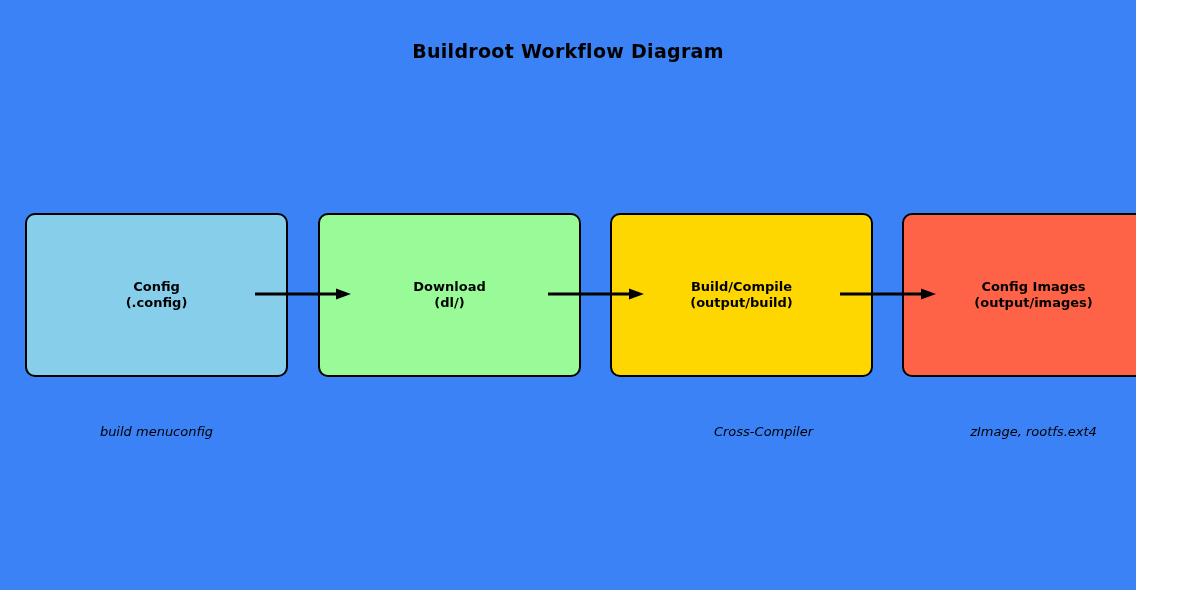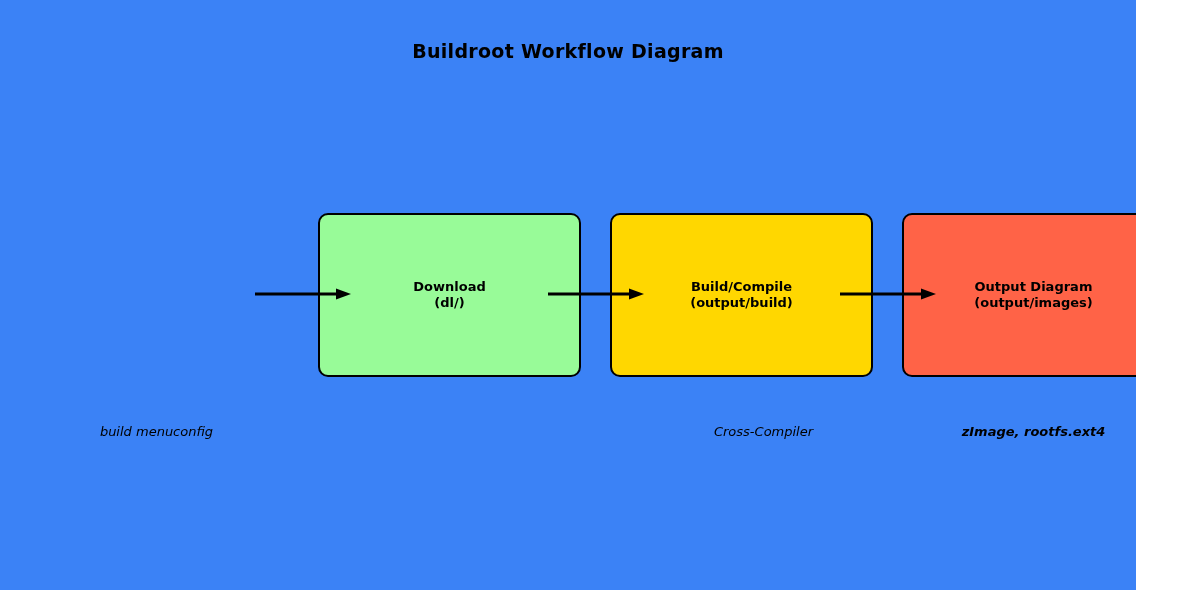"Config" div.node { html: none -> <div> <div> <div>Config</div> <div>(.config)</div> </div> </div> }
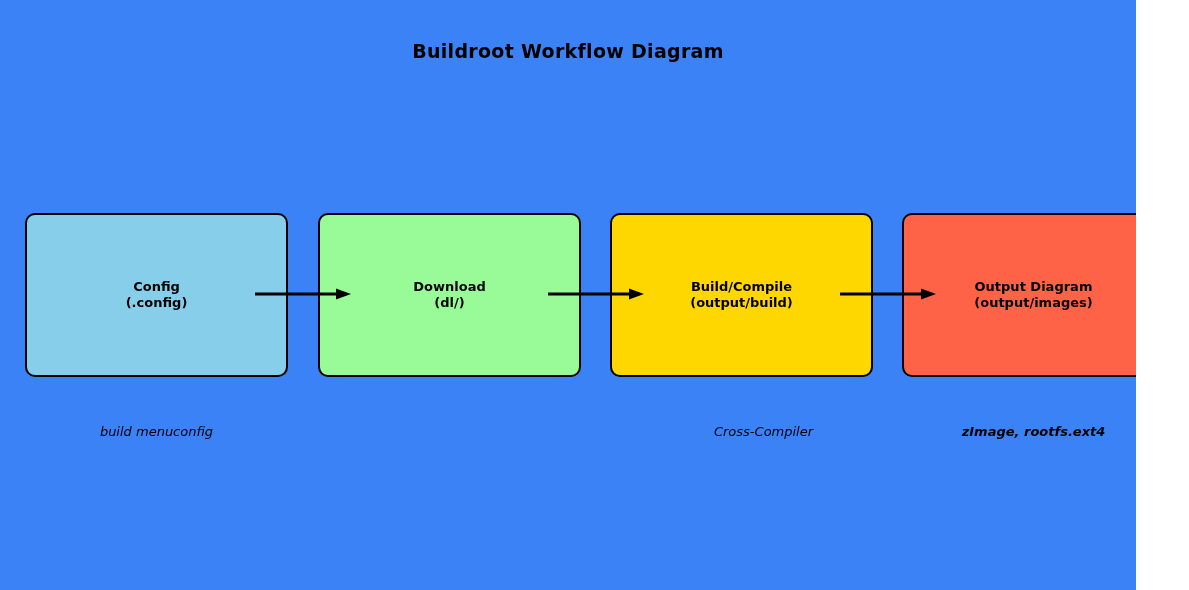"Output Diagram" div { text: Output Diagram -> Config Images }
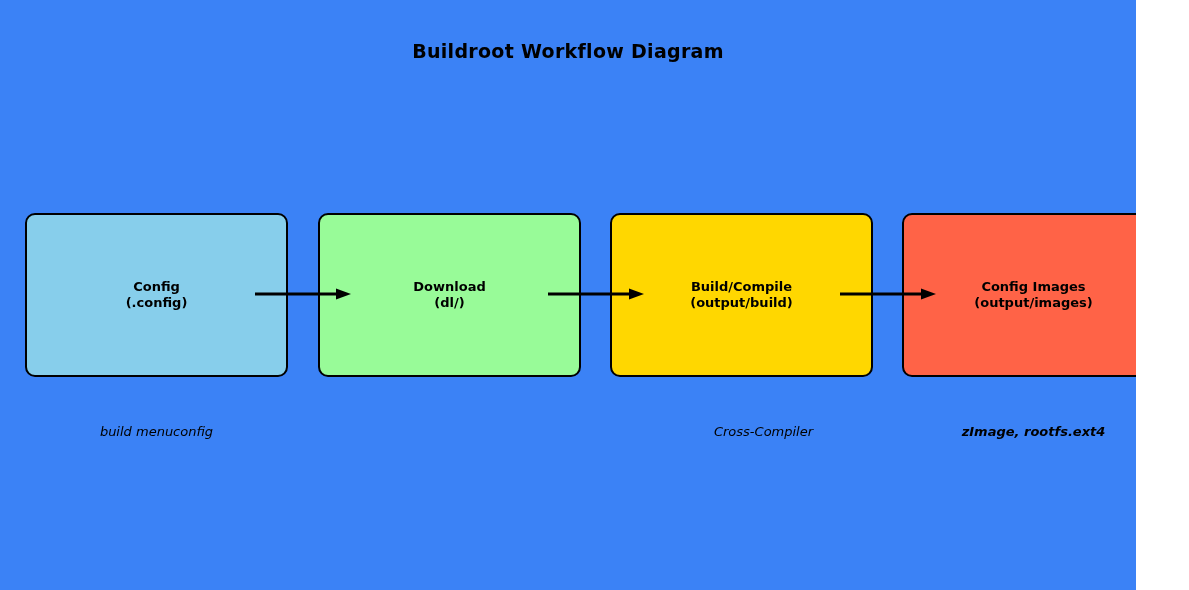"zImage, rootfs.ext4" div.annotation { font-weight: bold -> none }
